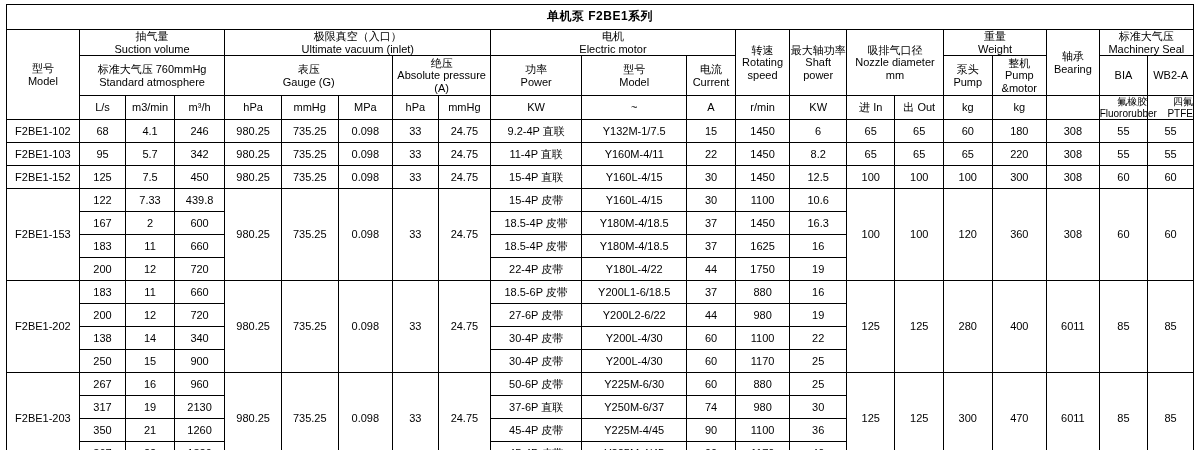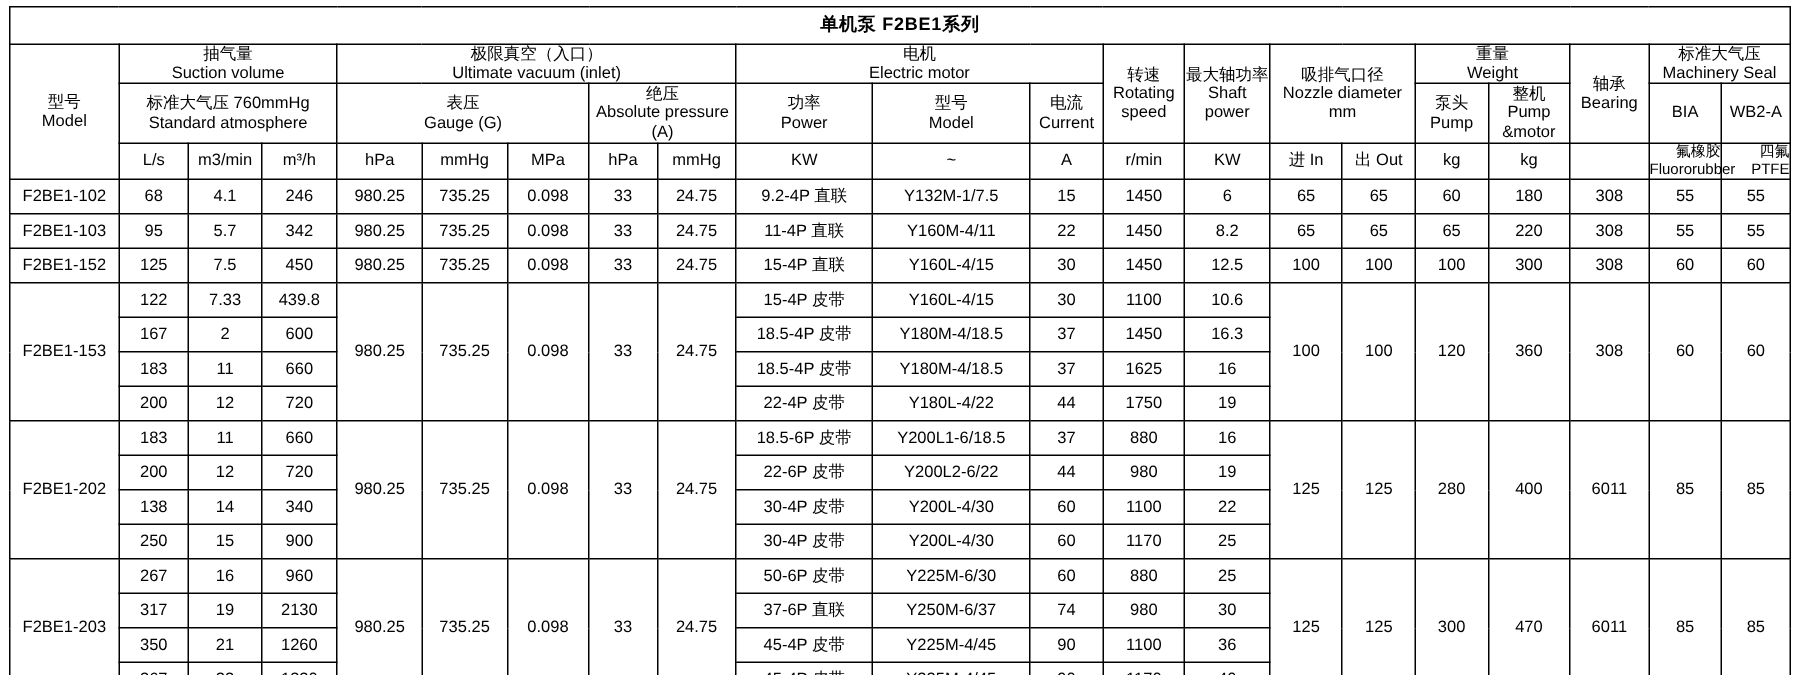"22-6P 皮带" td { text: 22-6P -> 27-6P }
